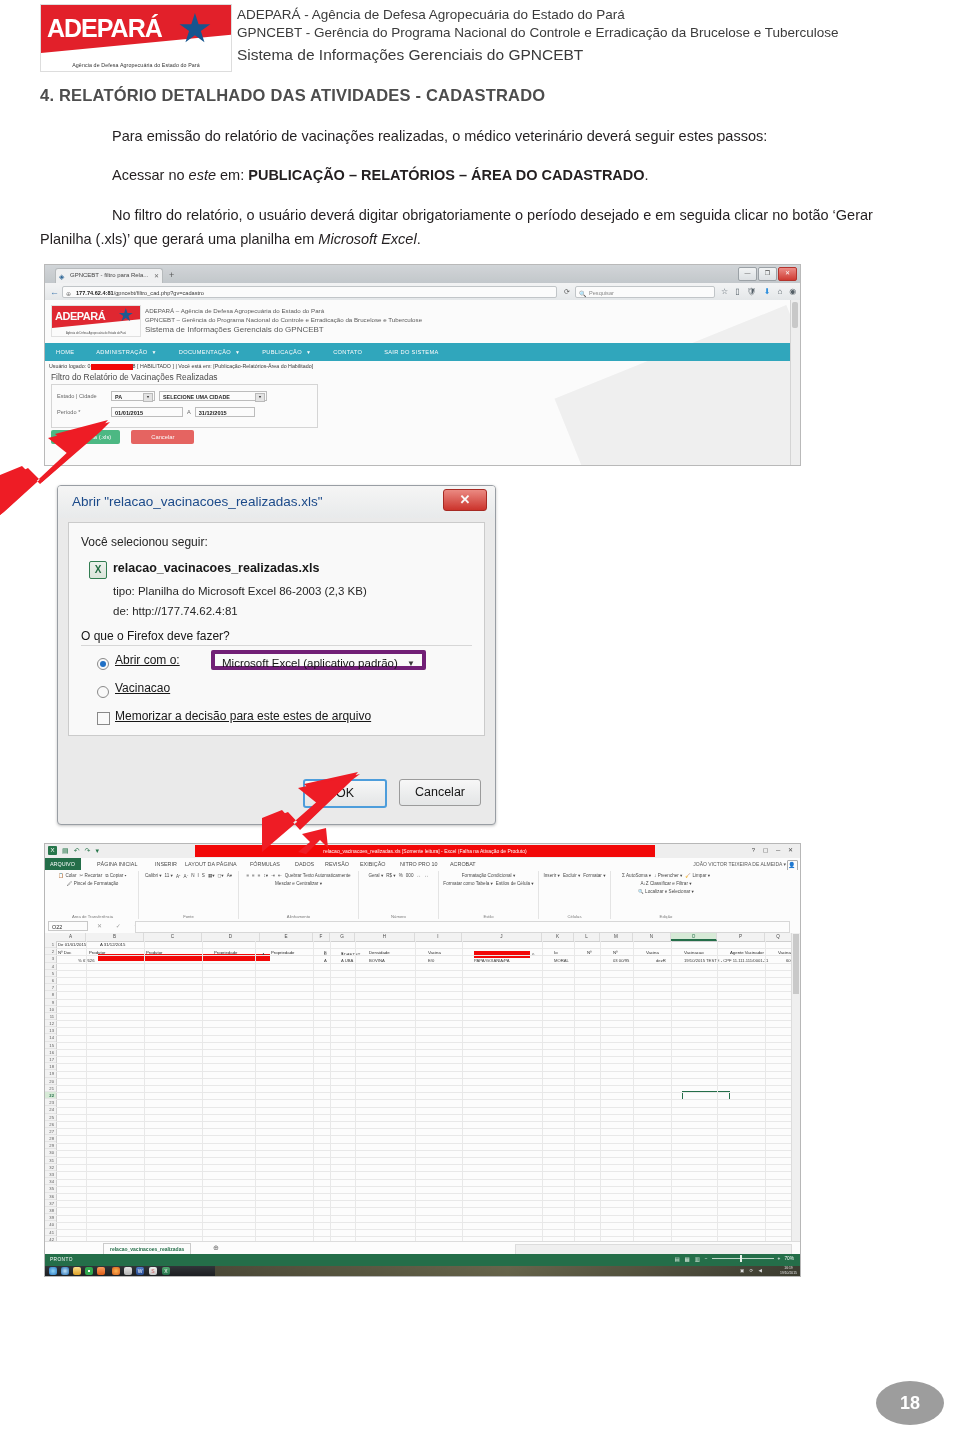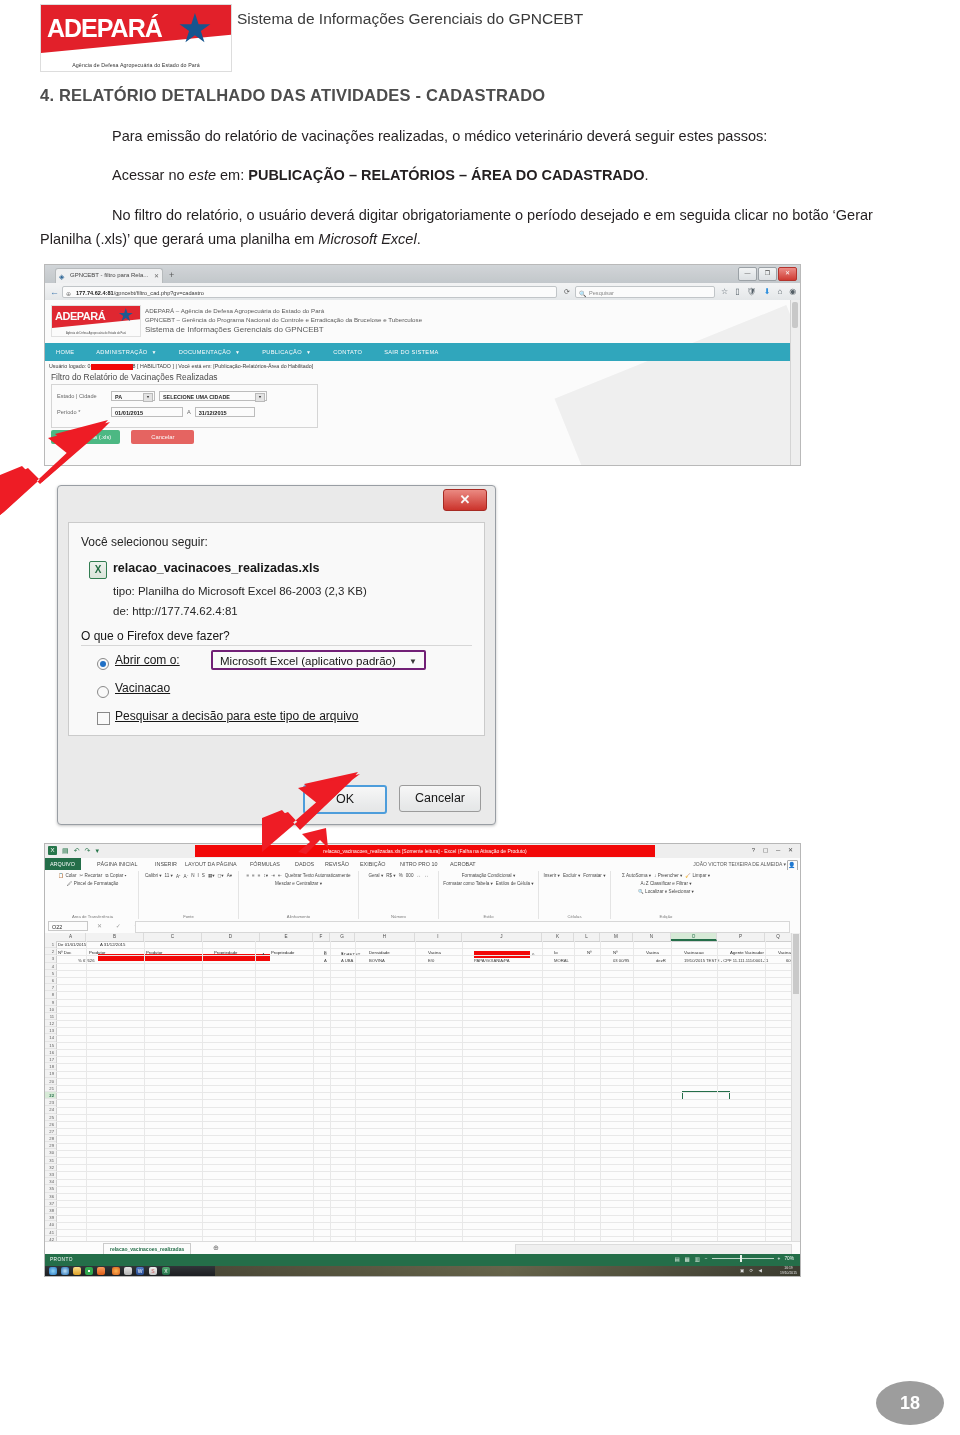"ADEPARÁ - Agência de Defesa" div.hdr-l1 { html: none -> <div>ADEPARÁ - Agência de Defesa Agropecuária do Estado do Pará</div> }
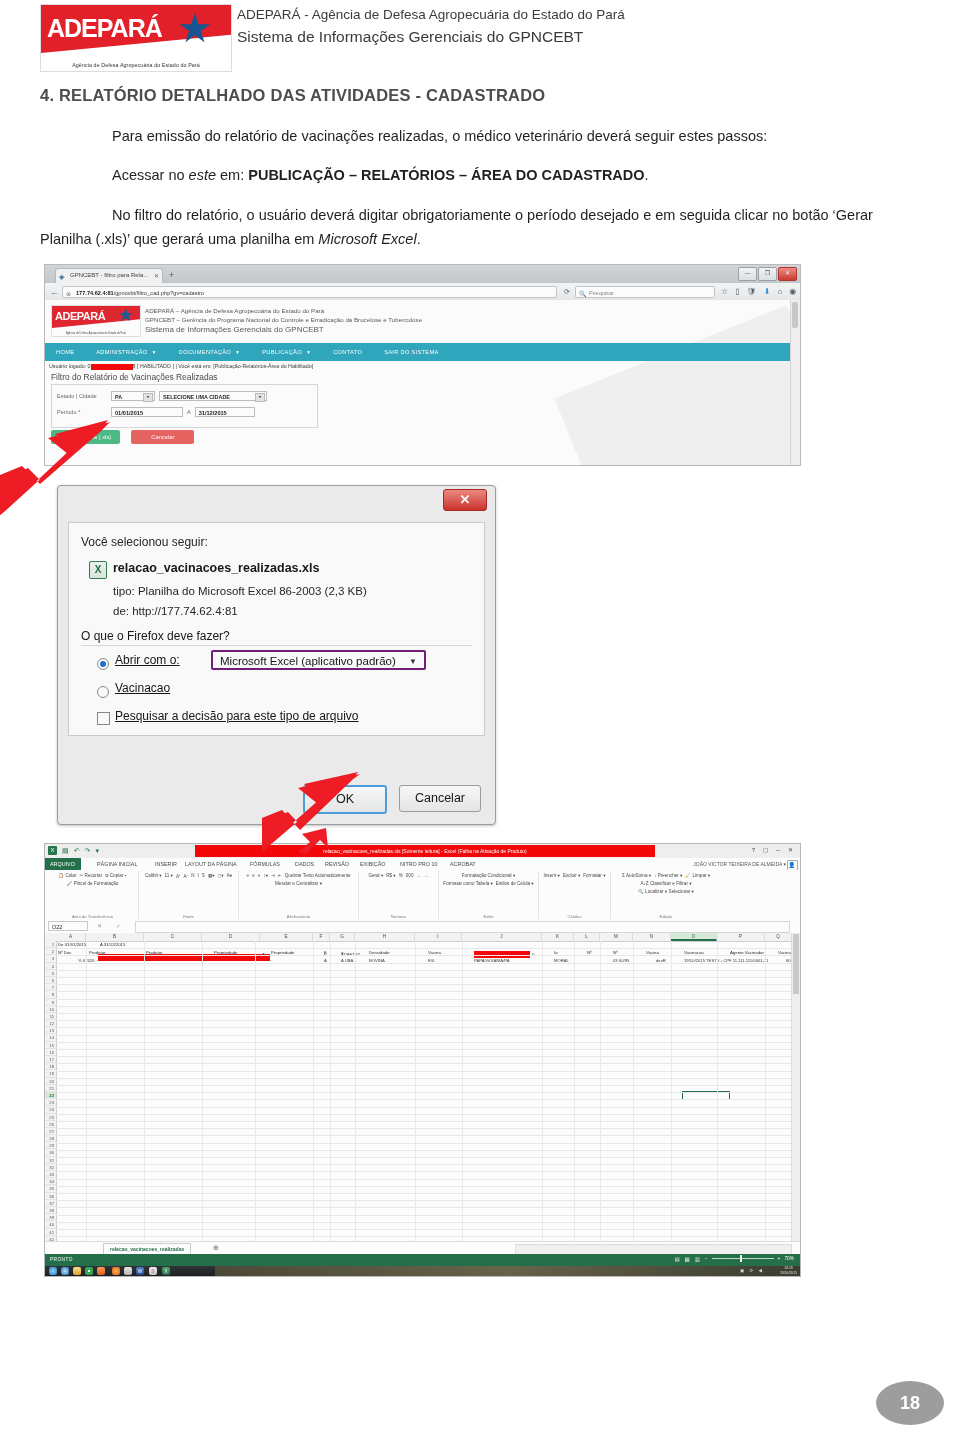"GPNCEBT - Gerência do Programa" div.hdr-l2 { html: none -> <div>GPNCEBT - Gerência do Programa Nacional do Controle e Erradicação da Brucelose e Tuberculose</div> }
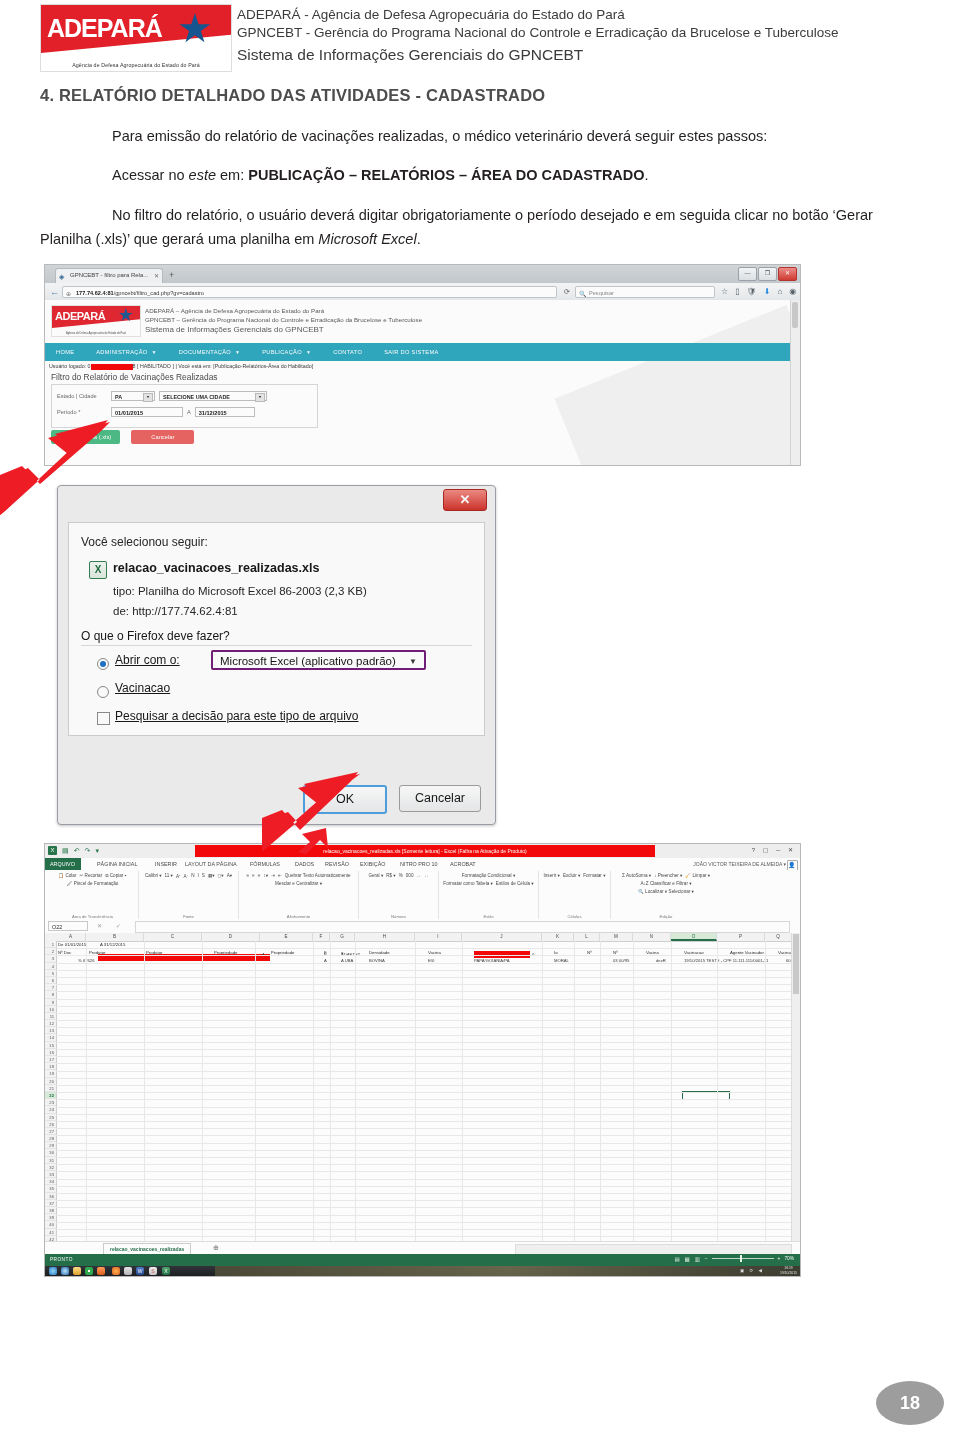"Abrir" div.dlg-title { html: none -> <div>Abrir "relacao_vacinacoes_realizadas.xls"</div> }
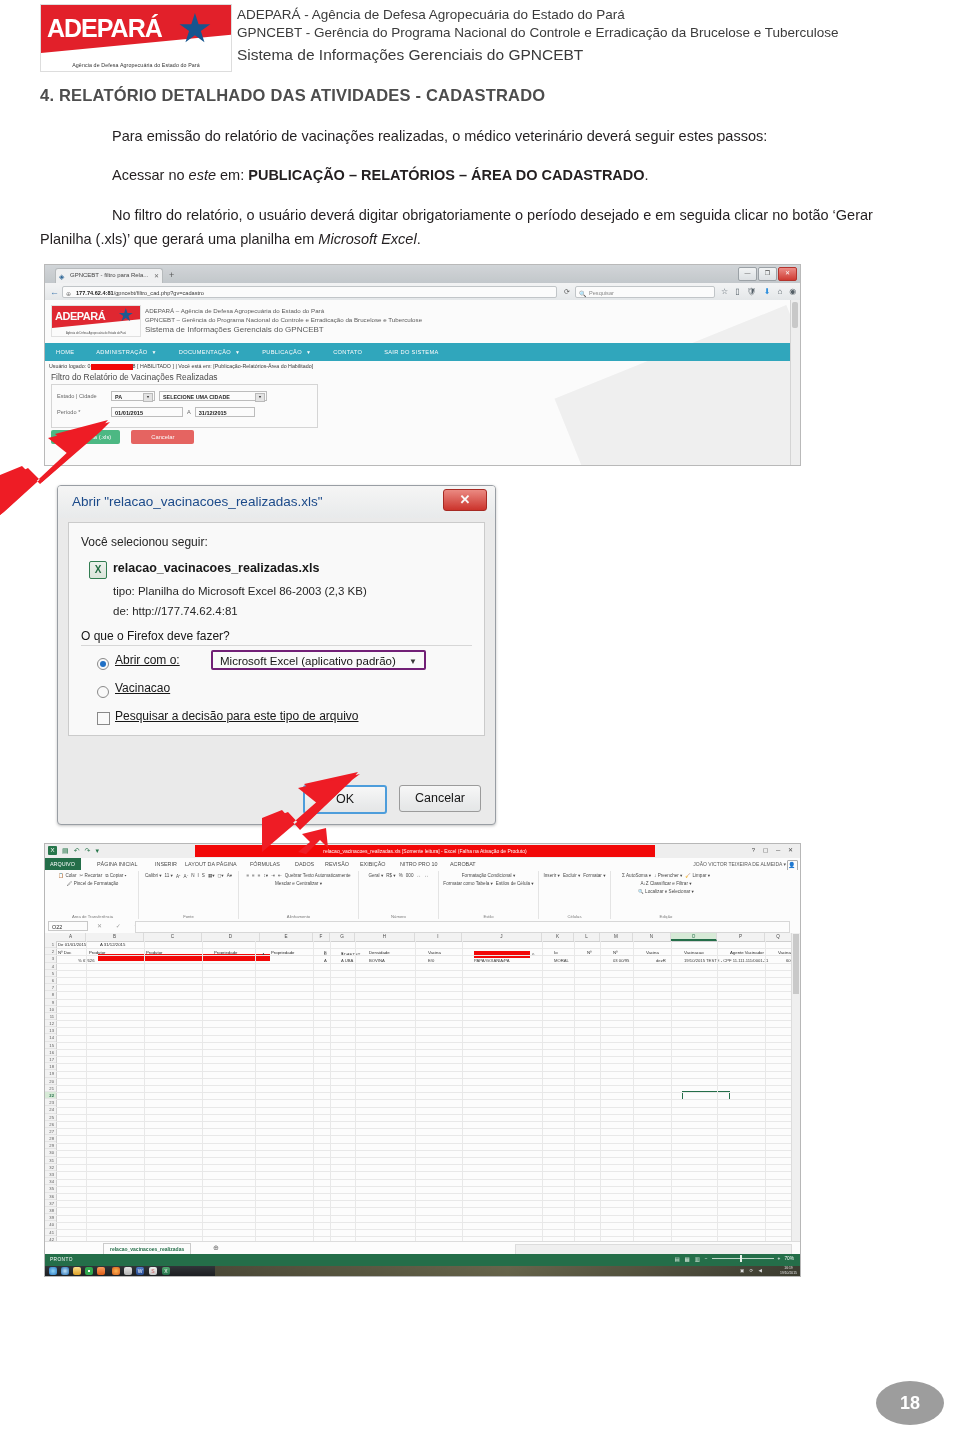"Microsoft Excel (aplicativo padrão)" .dlg-select { border: 2px solid #701a75 -> 4px solid #701a75 }
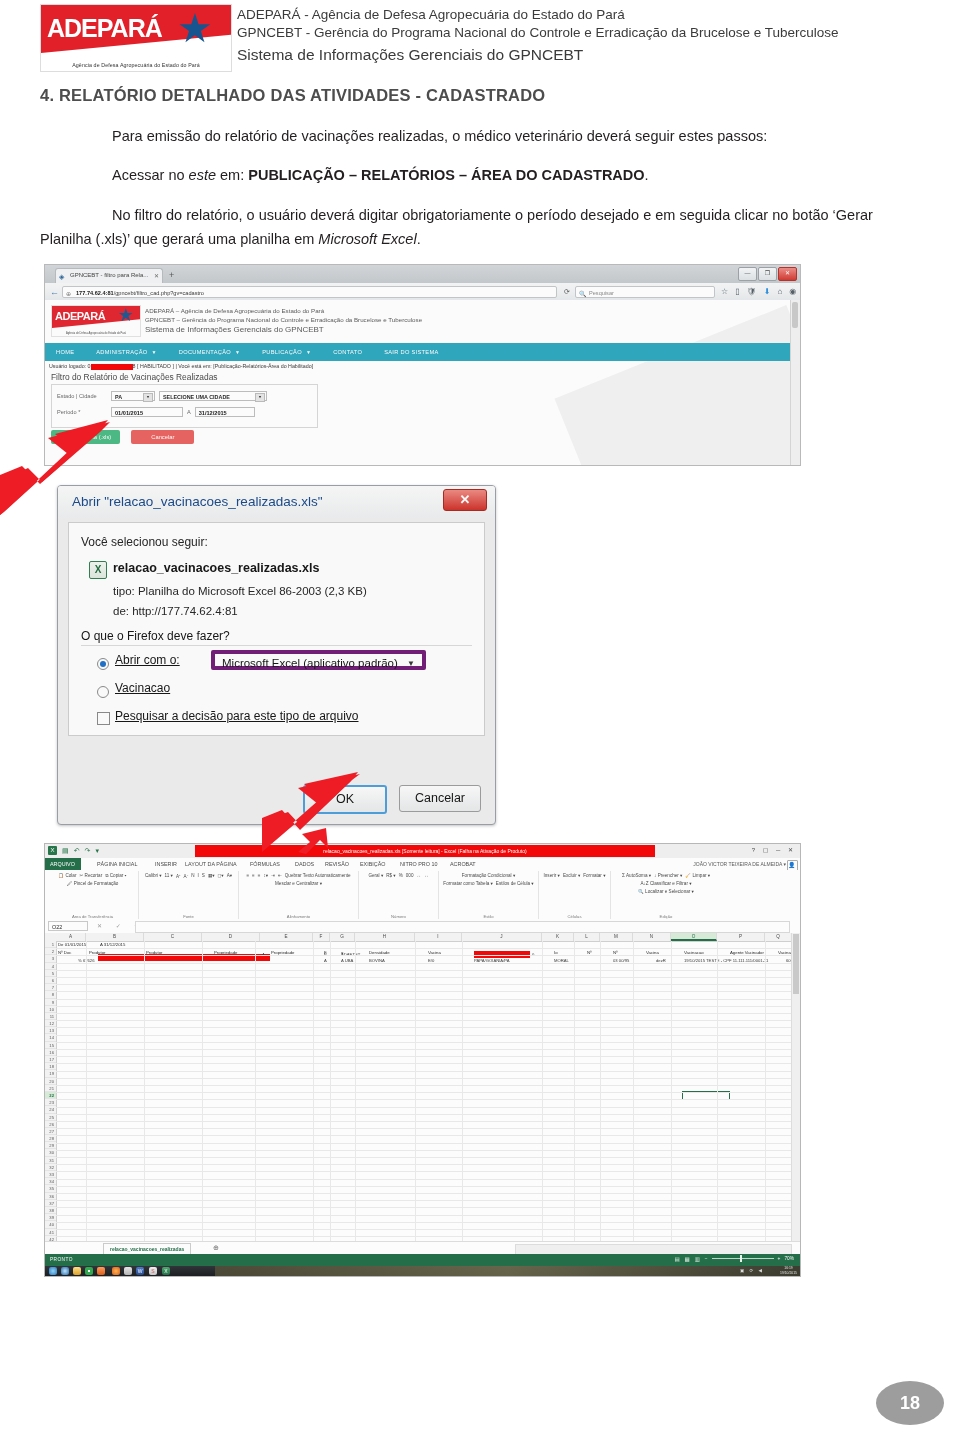"Pesquisar a decisão para este" div.lbl-chk { text: Pesquisar a decisão para este tipo -> Memorizar a decisão para este estes }
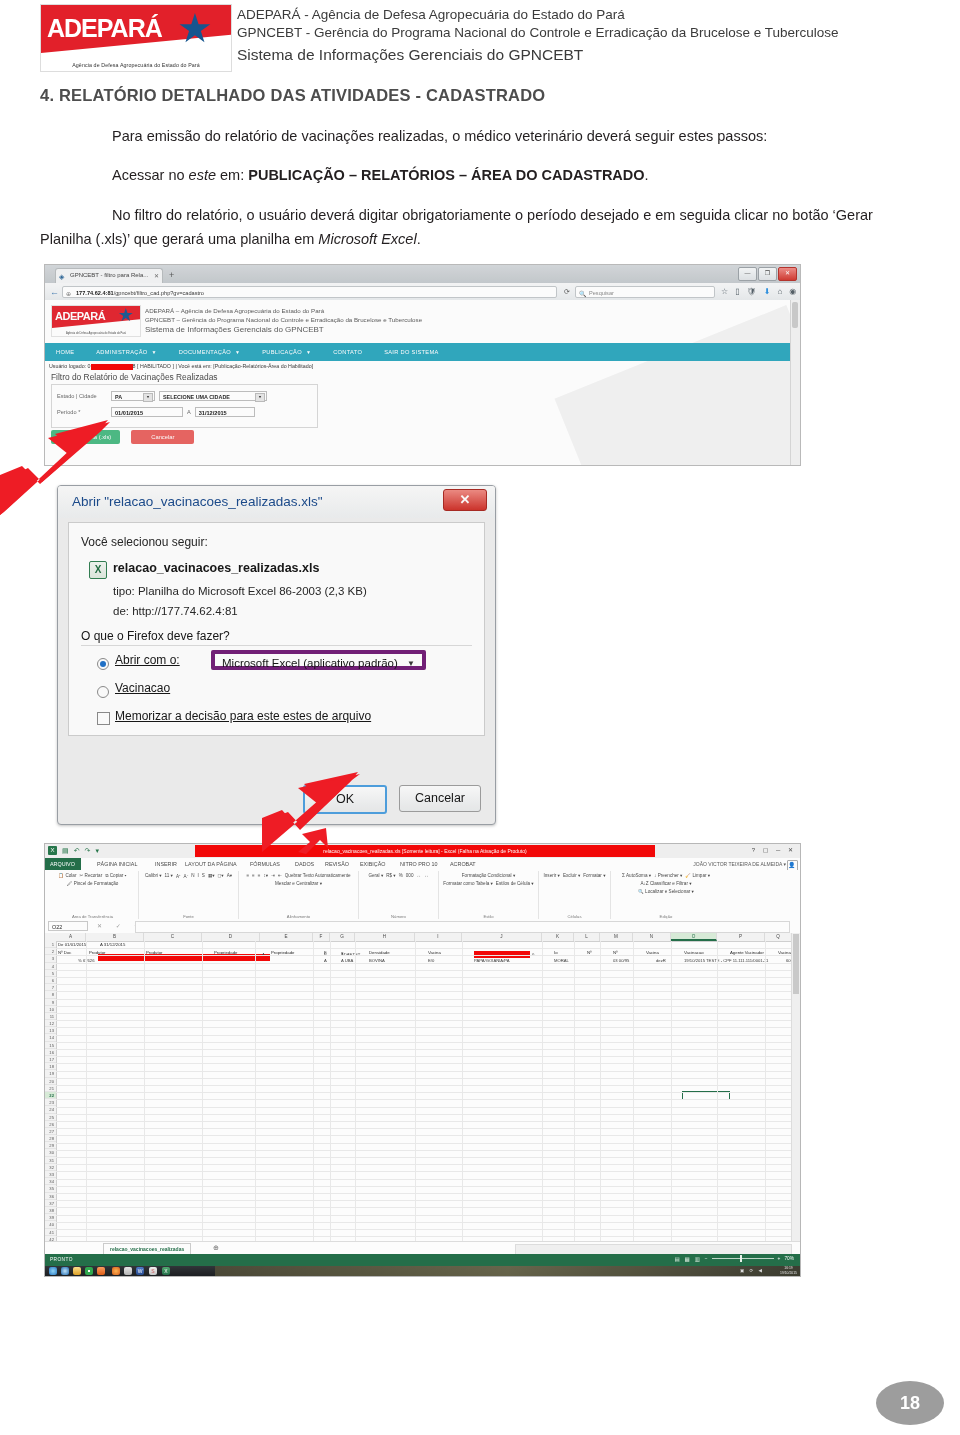"OK" .dlg-buttons { bottom: 10px -> 16px }
